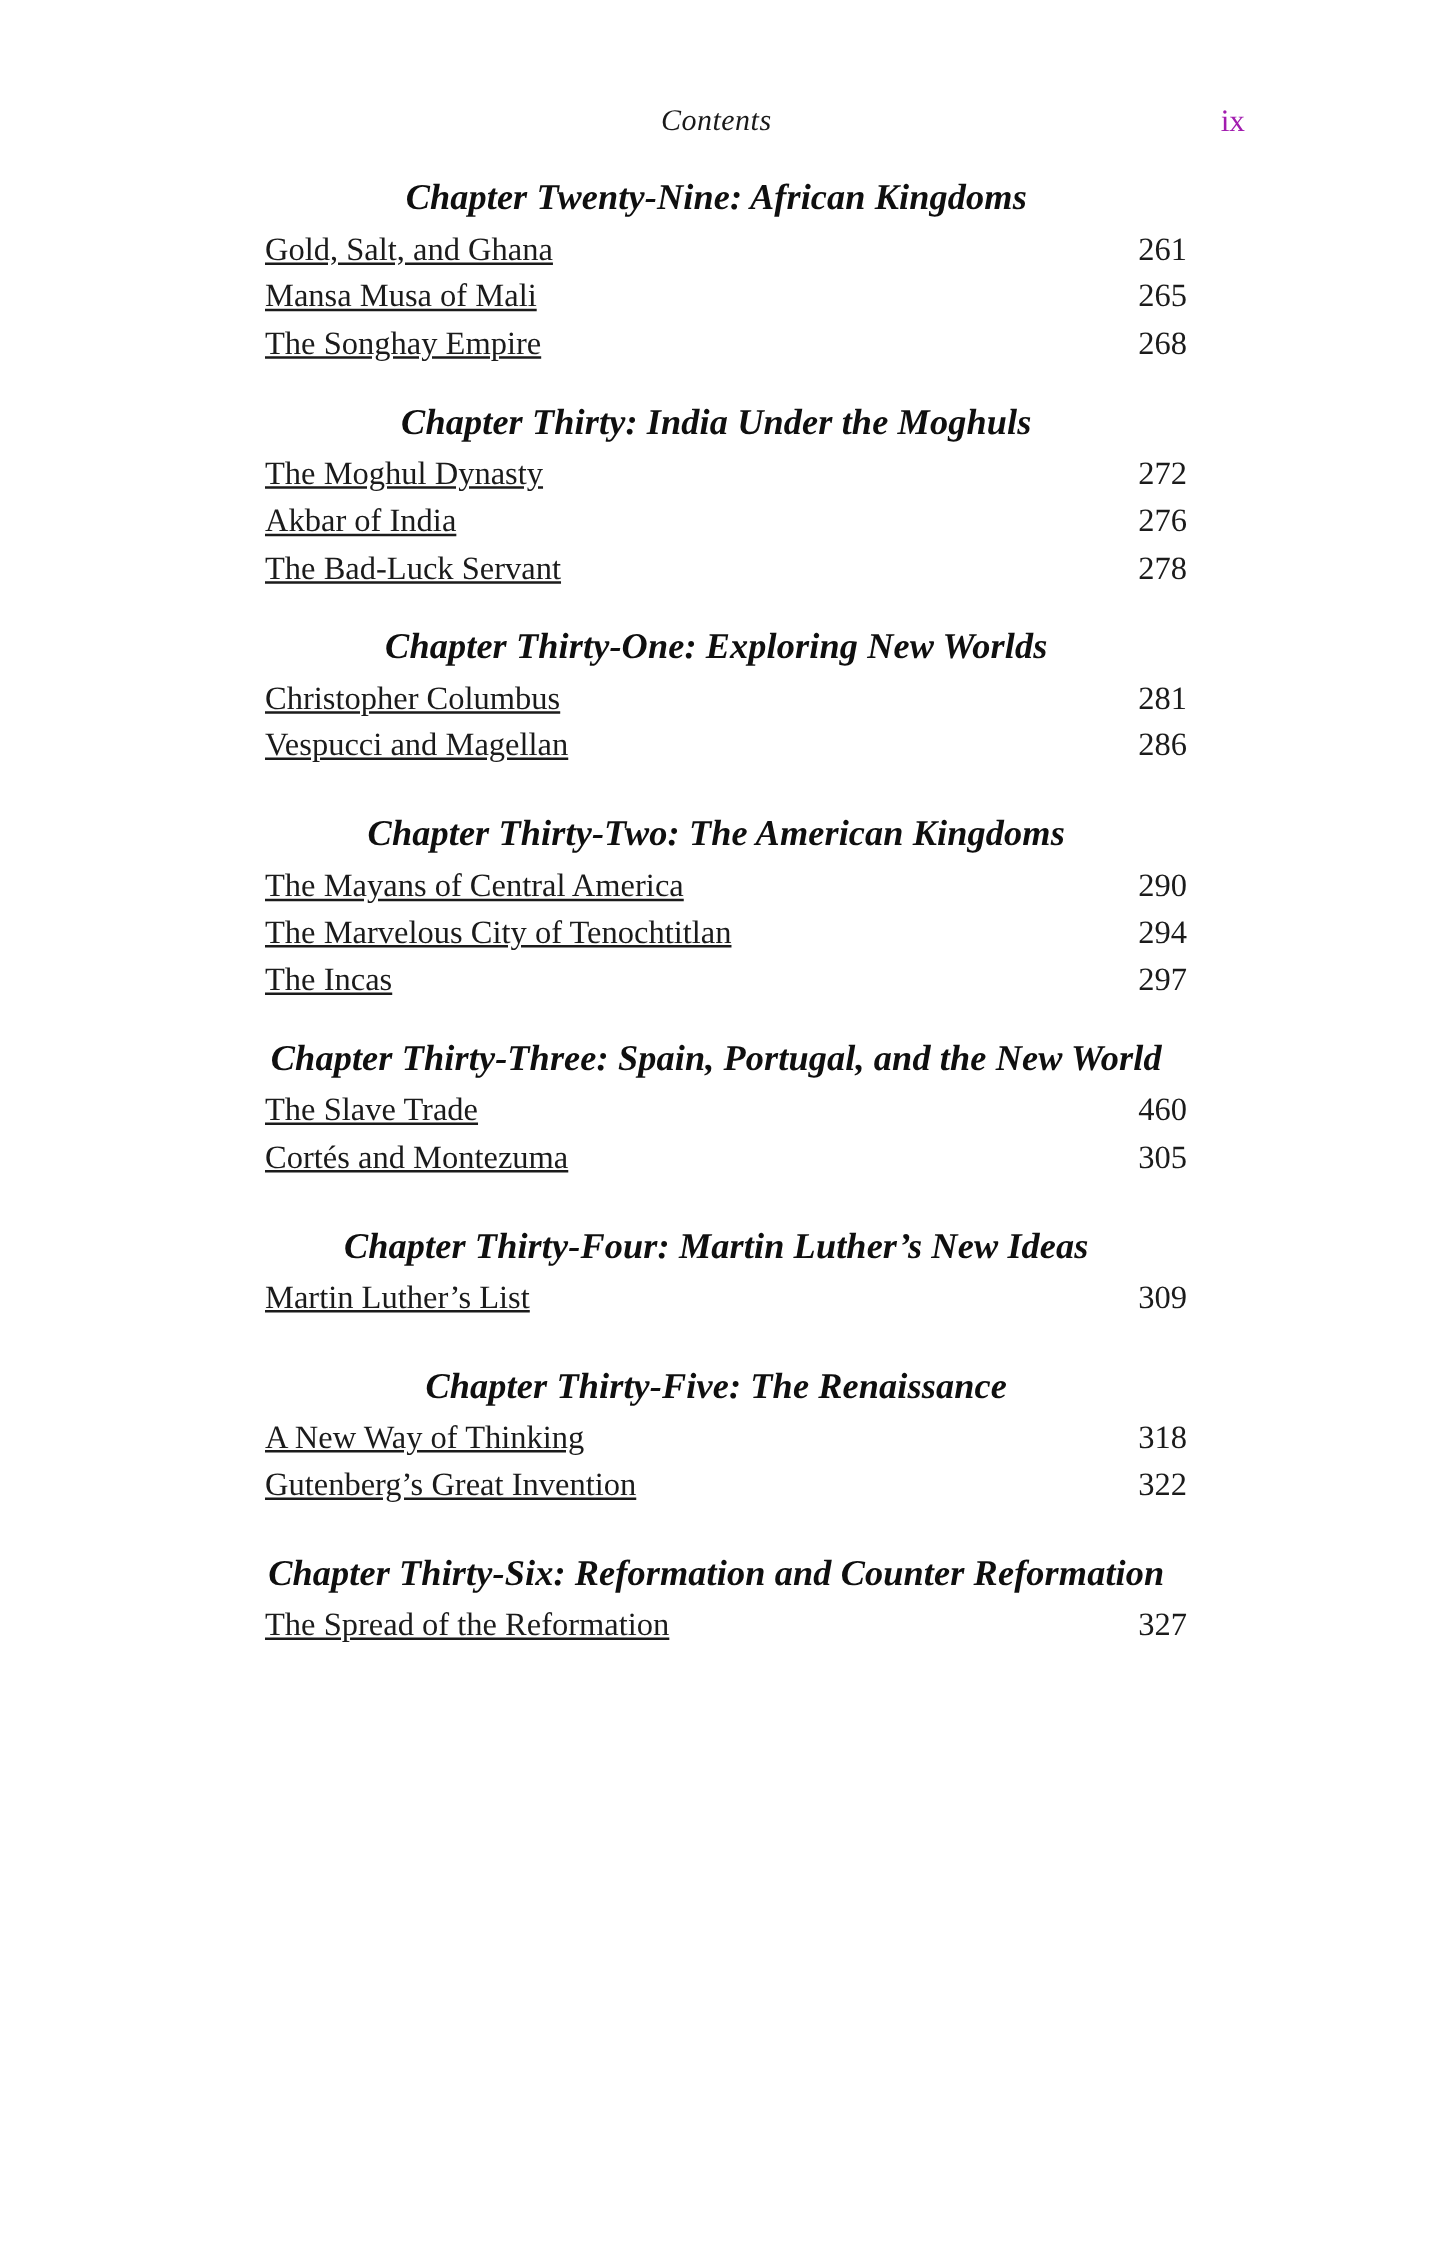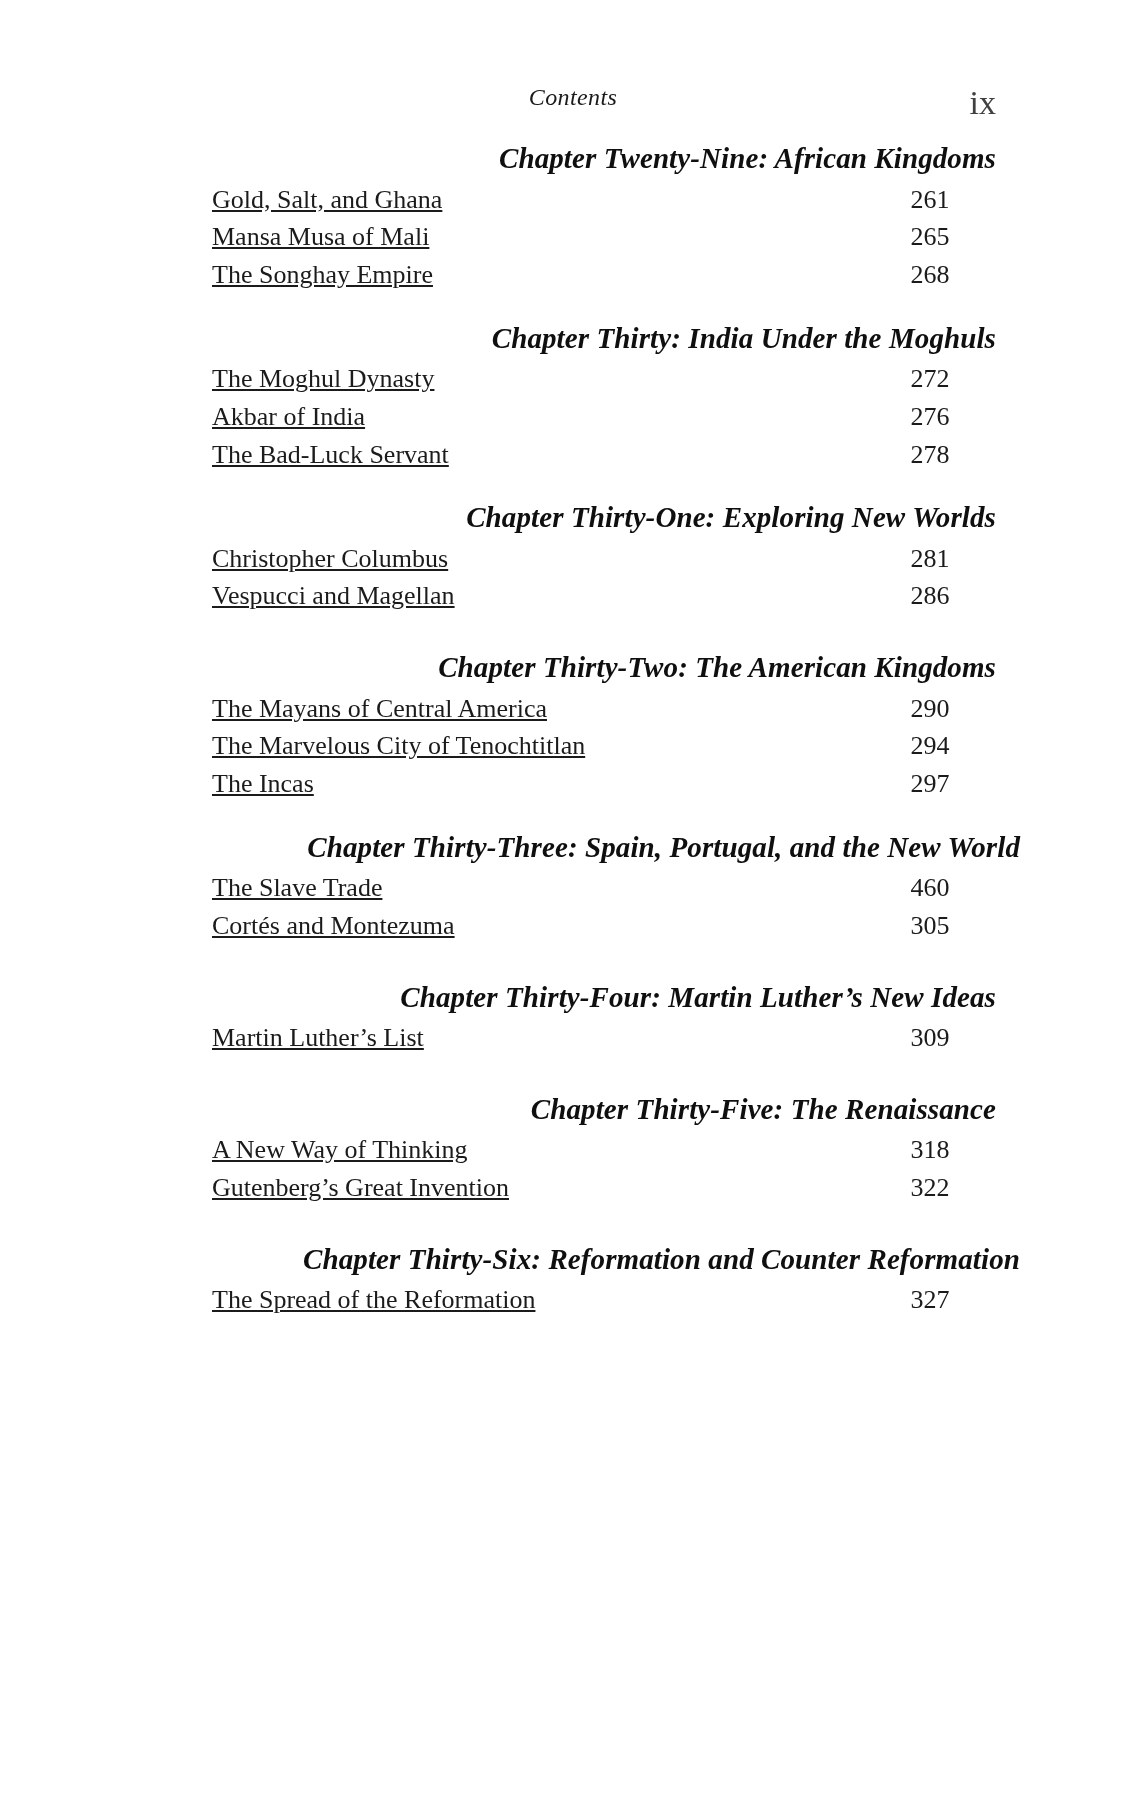"ix" .running-head .rh-folio { color: #404040 -> #a21caf; font-size: 34px -> 25px }
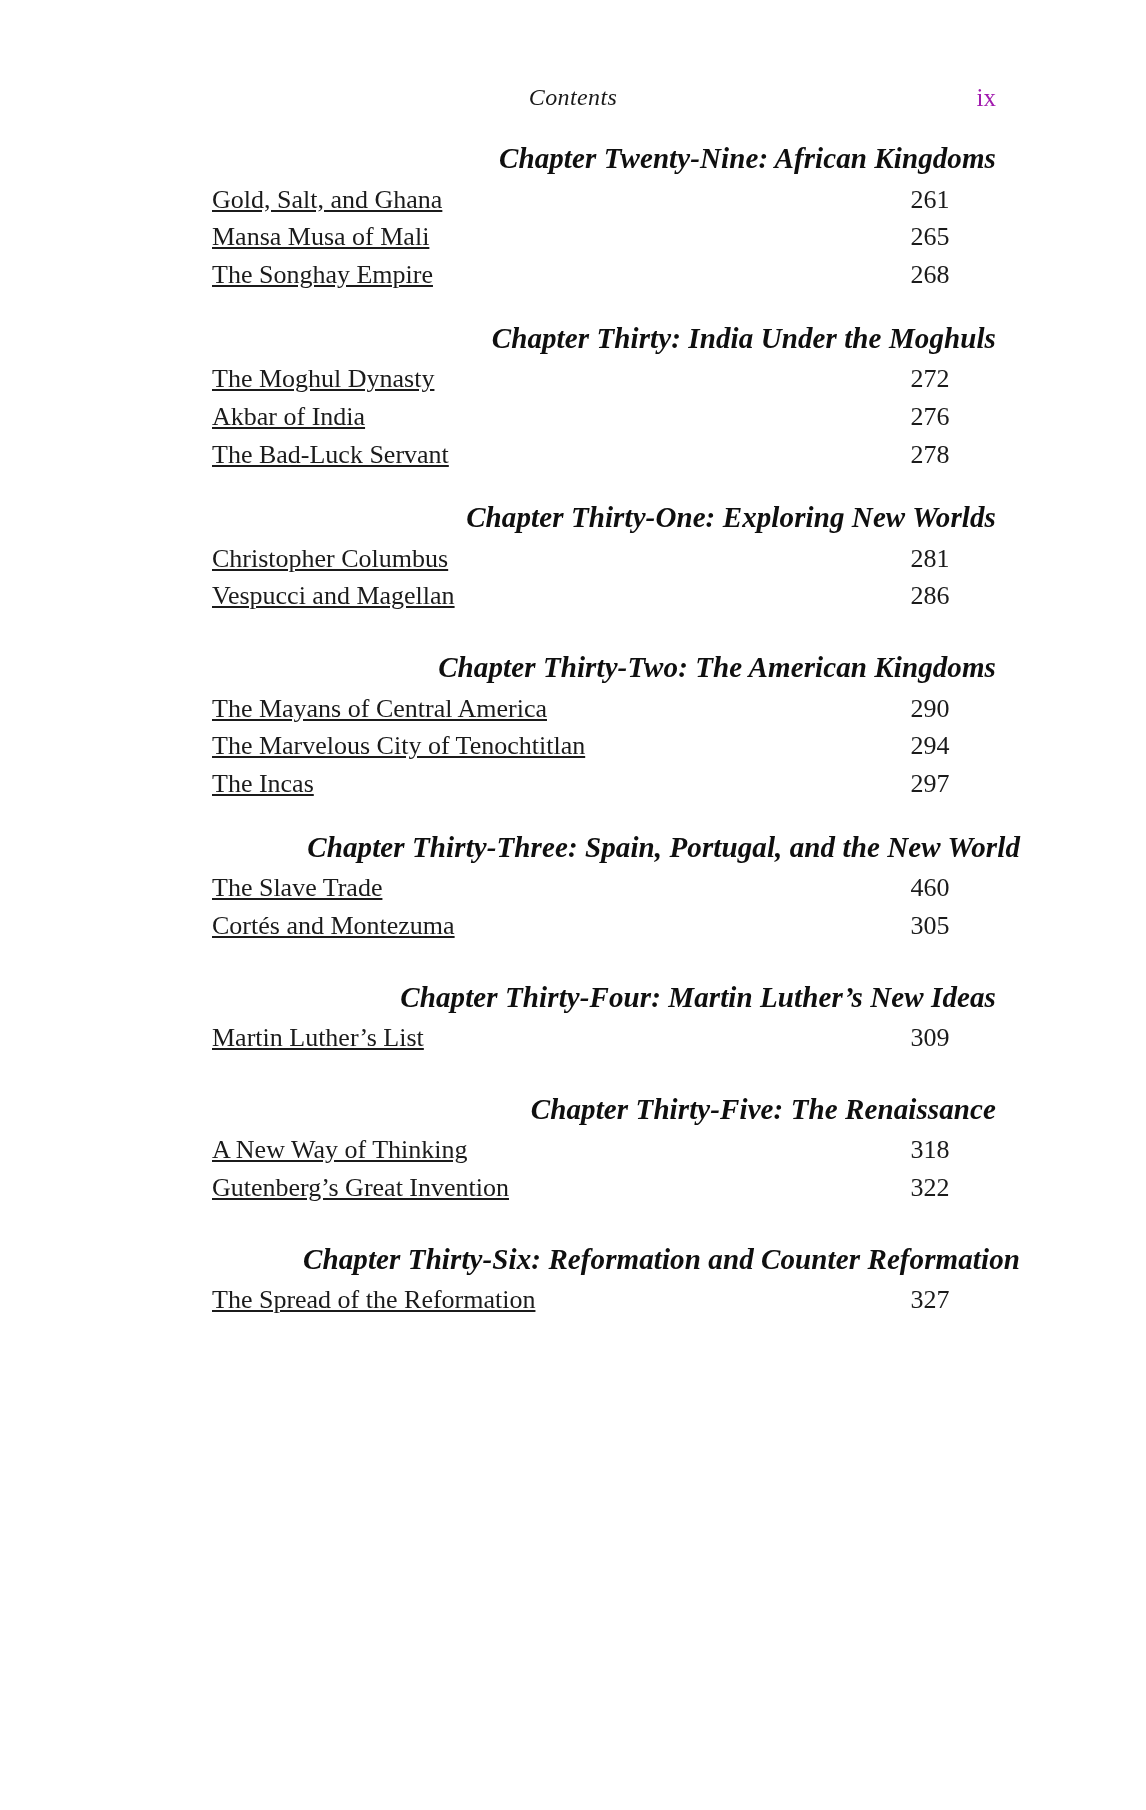"Chapter Twenty-Nine: African Kingdoms" .chapter-heading { text-align: right -> center }
